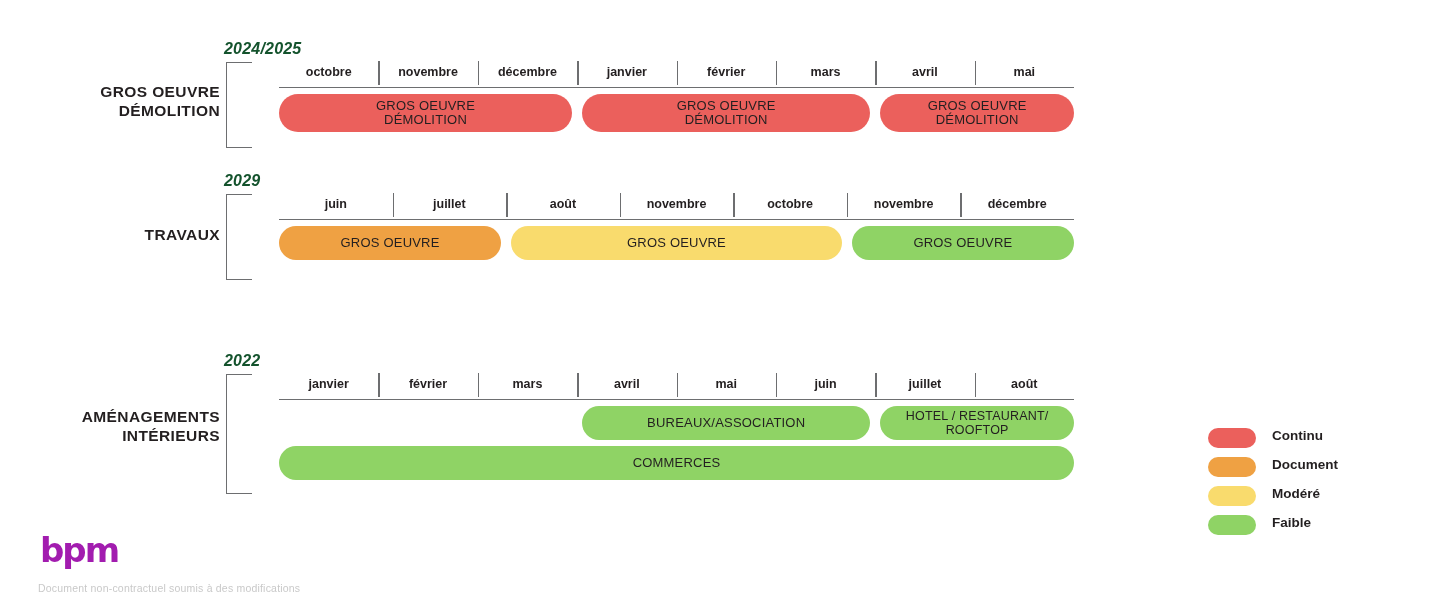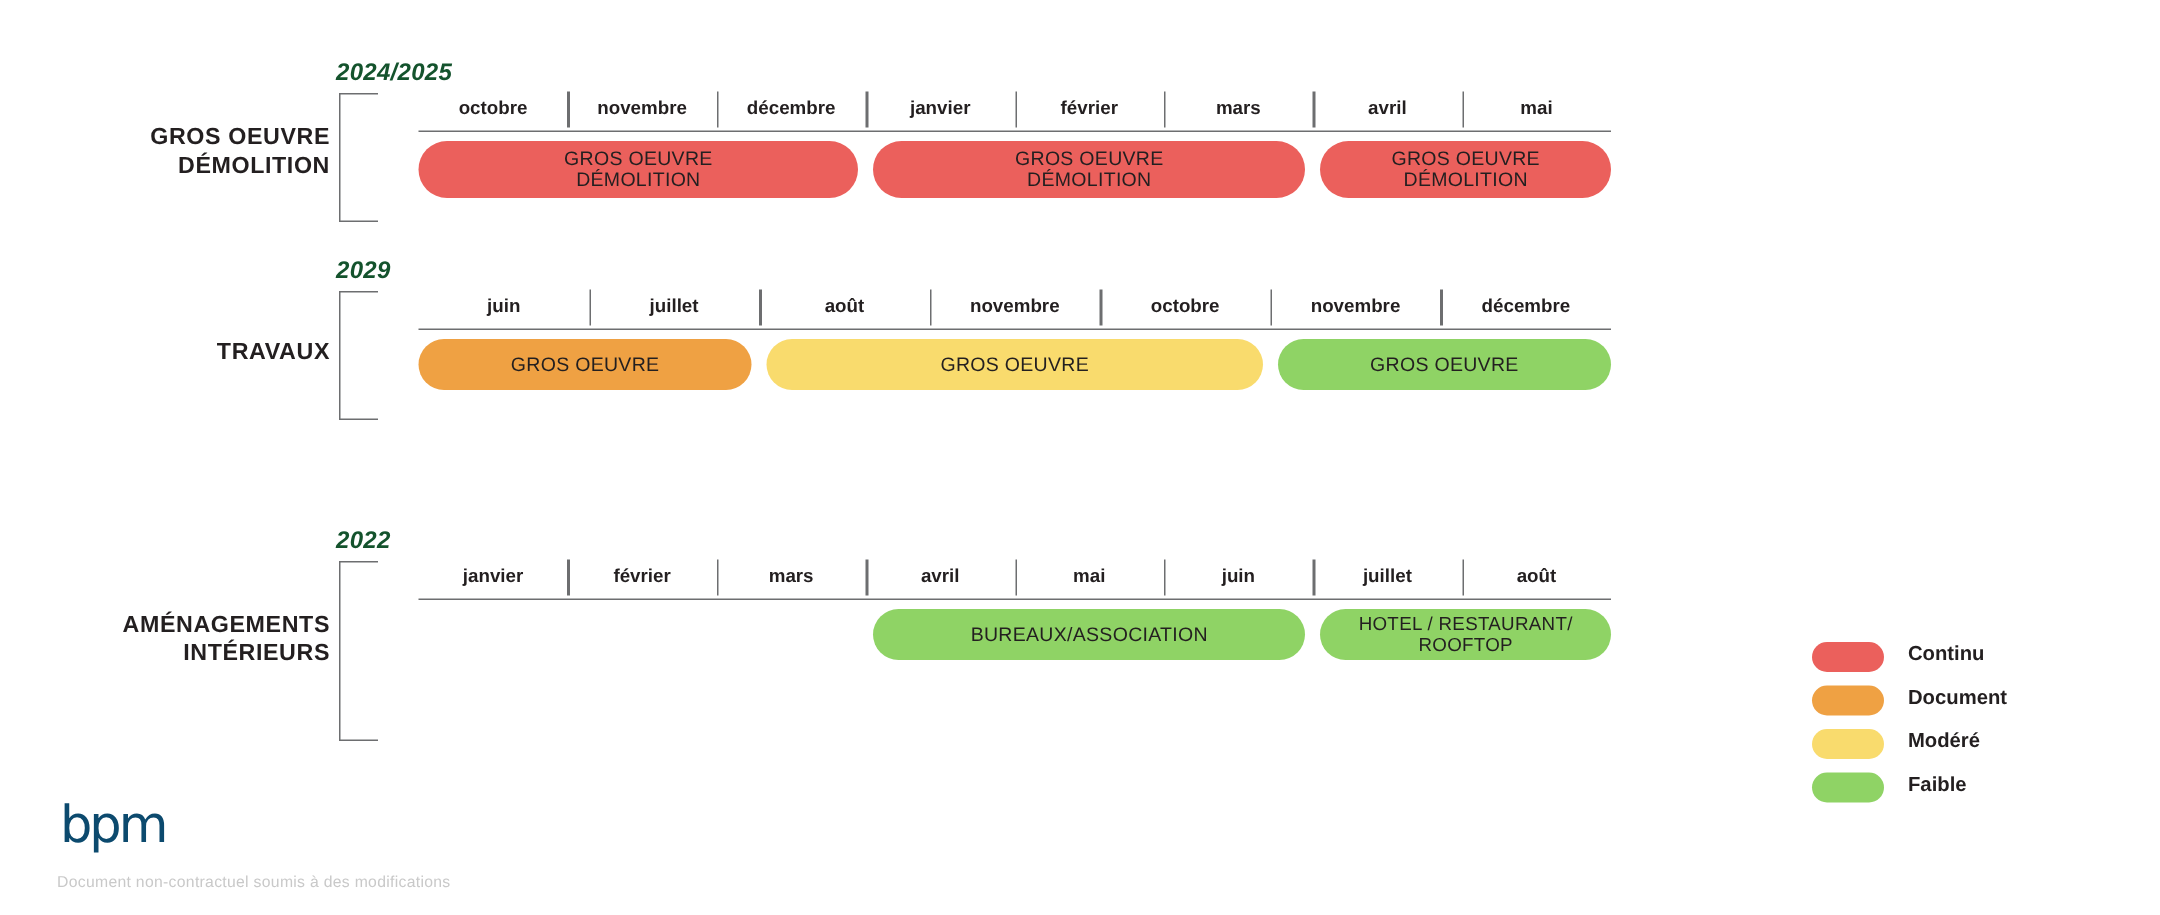"COMMERCES" div.bars-row { html: none -> <div> <div>COMMERCES</div> </div> }
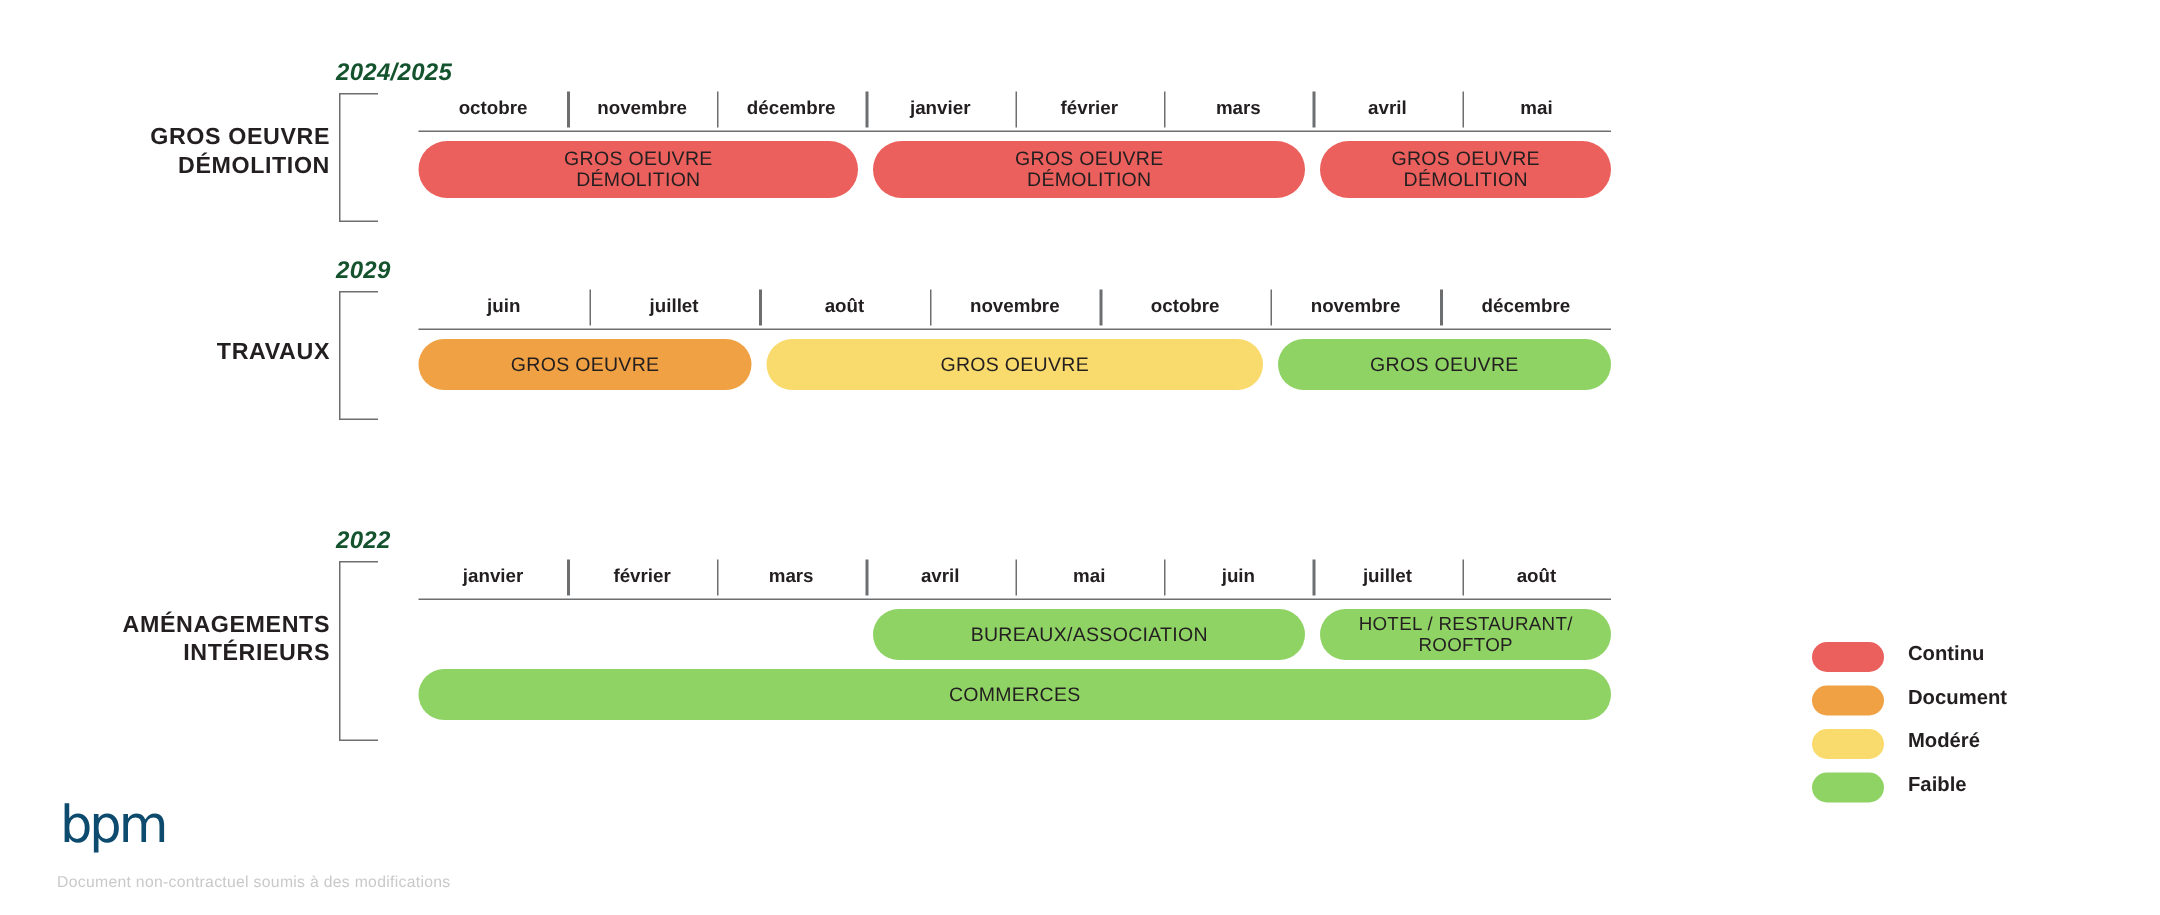"bpm" .logo { color: #0c4a6e -> #a21caf; font-weight: normal -> bold }
